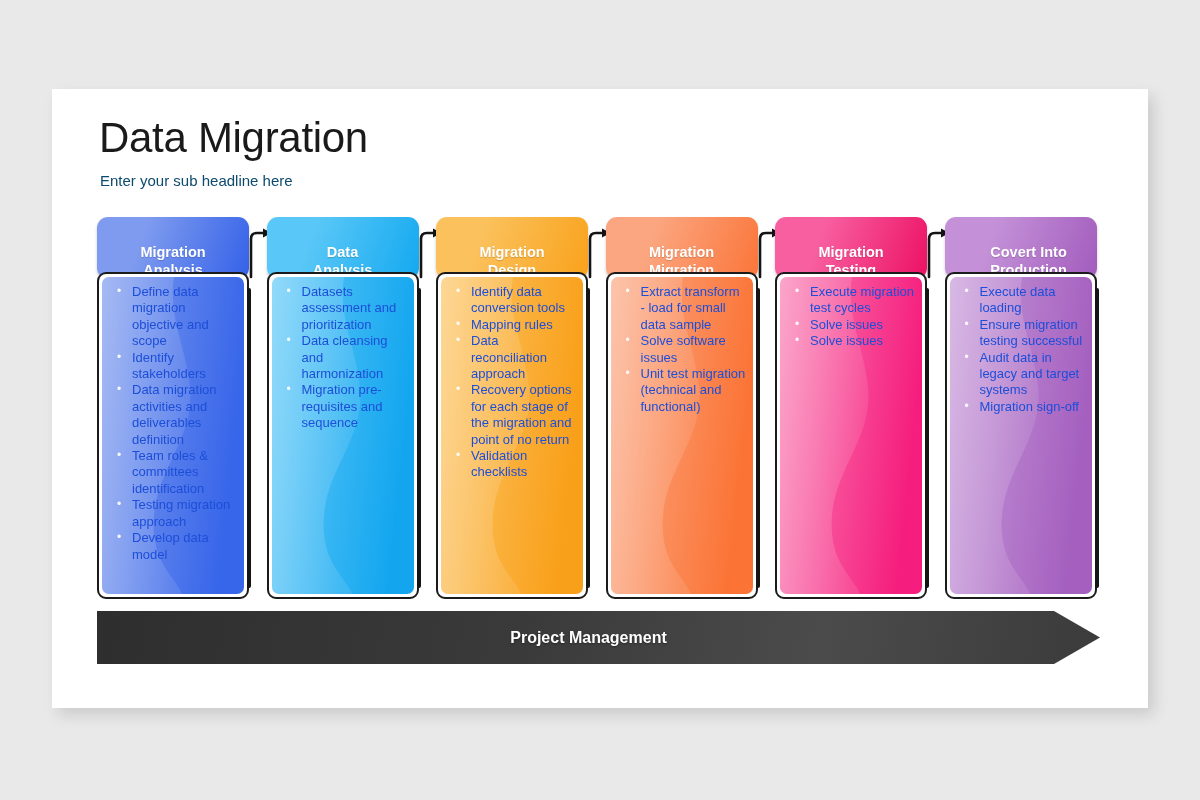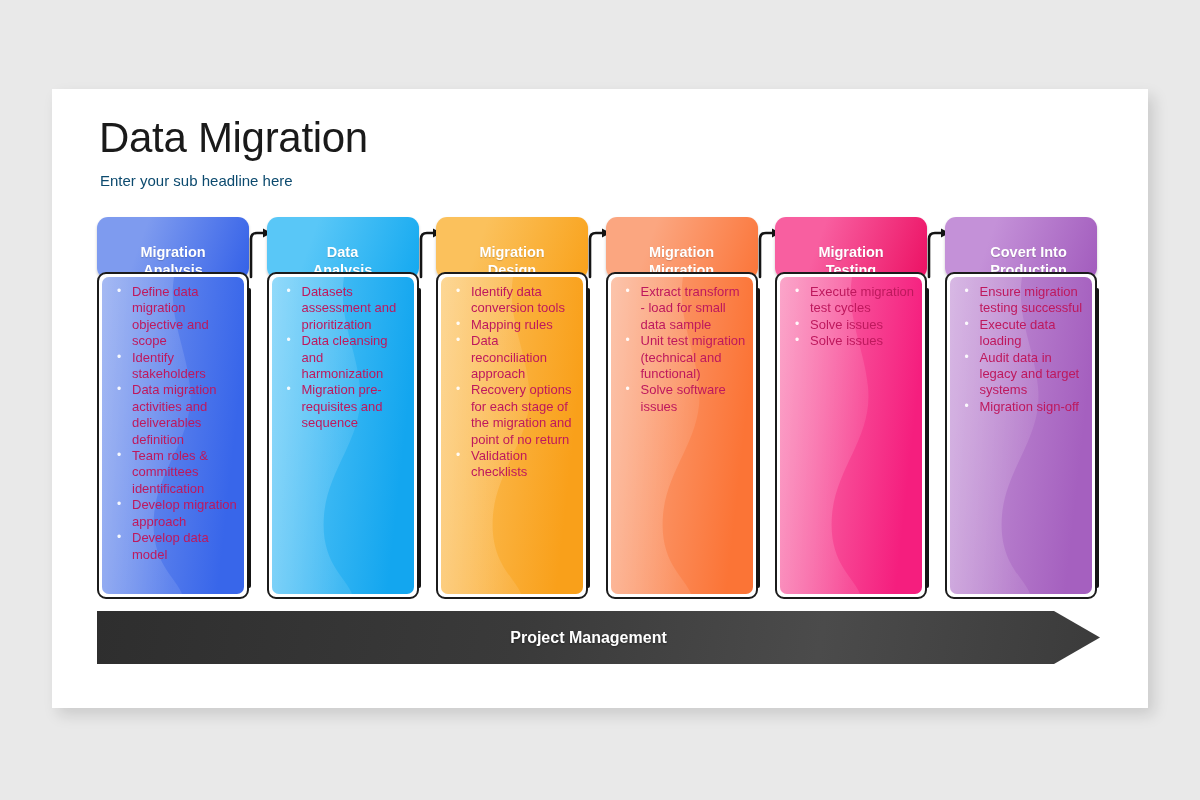"Define data migration objective and" .bullets { color: #be185d -> #1d4ed8 }
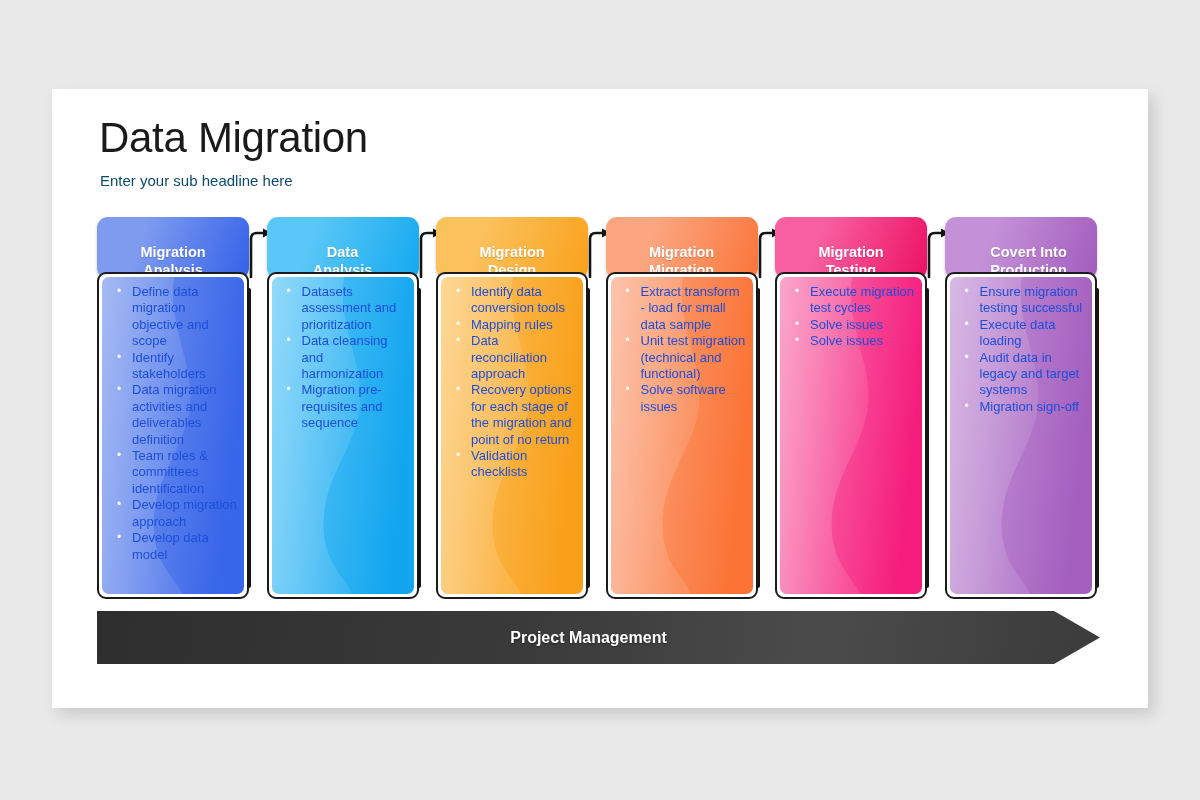"Ensure migration testing successful" li { order: before "Execute data loading" -> after "Execute data loading" }
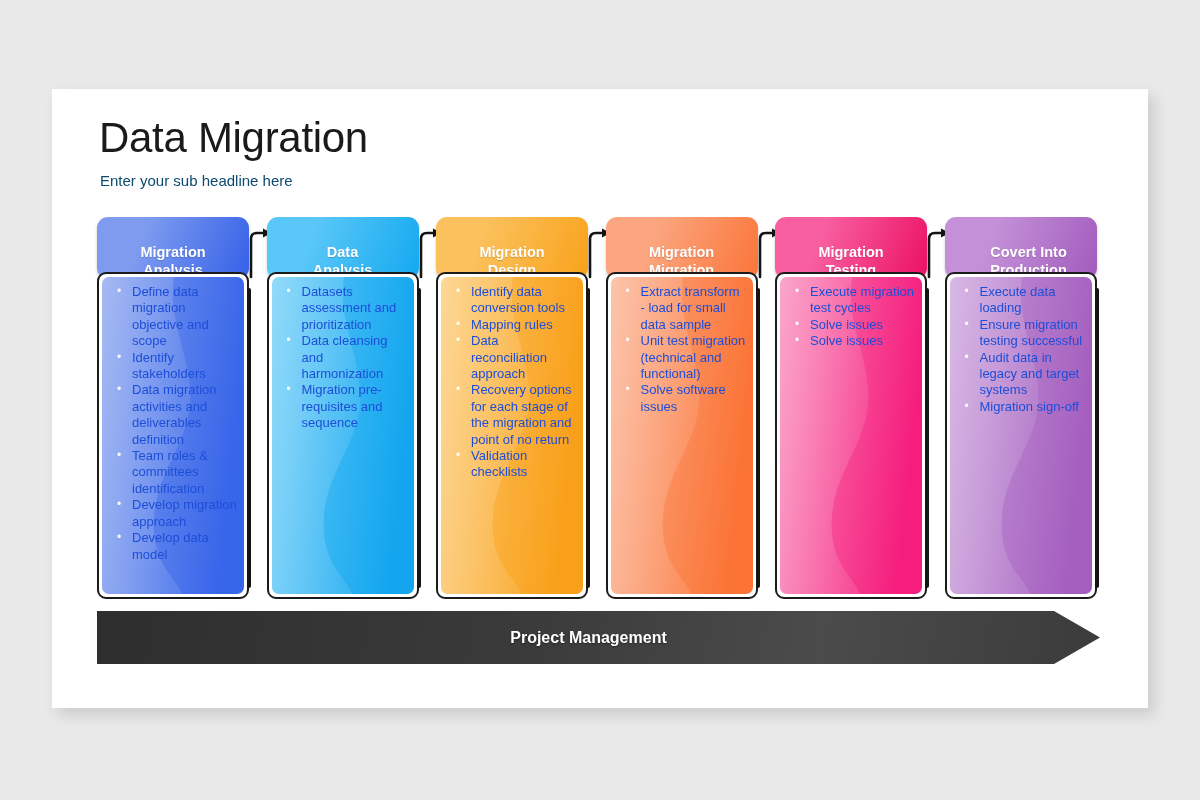"Unit test migration (technical and" li { order: before "Solve software issues" -> after "Solve software issues" }
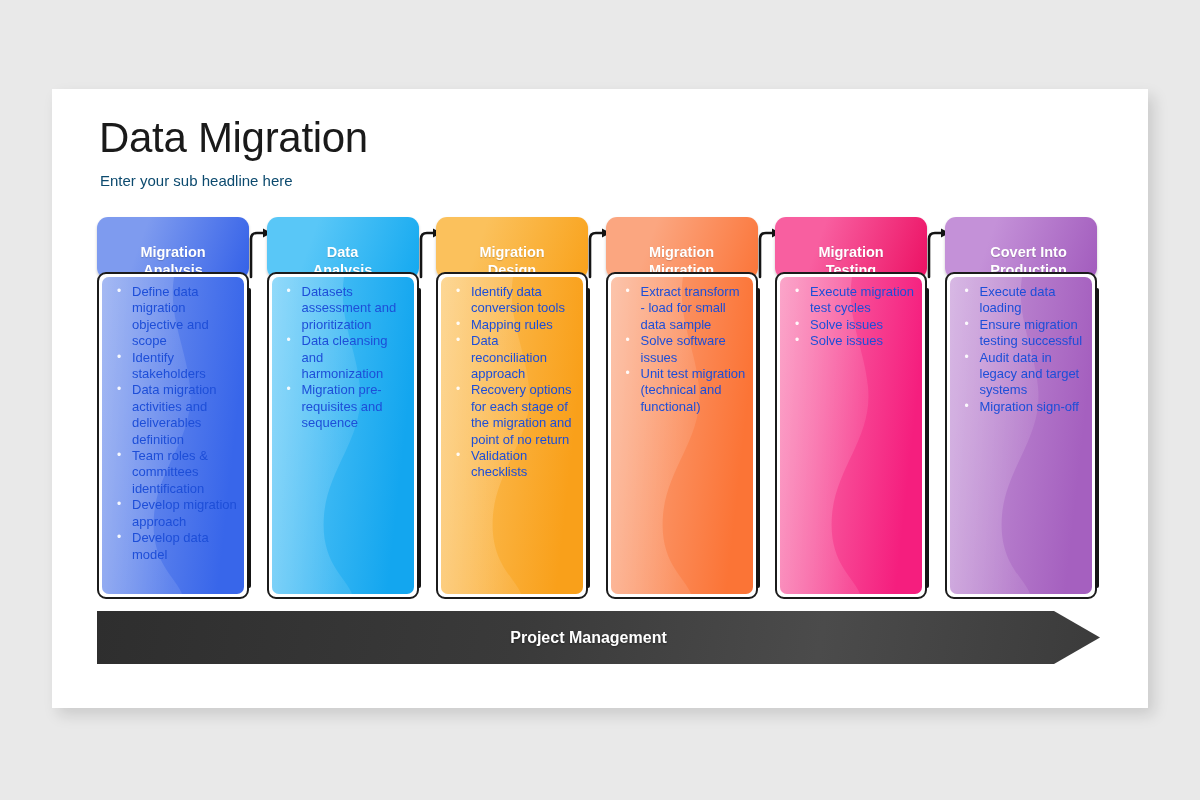"Develop migration approach" li { text: Develop -> Testing }
